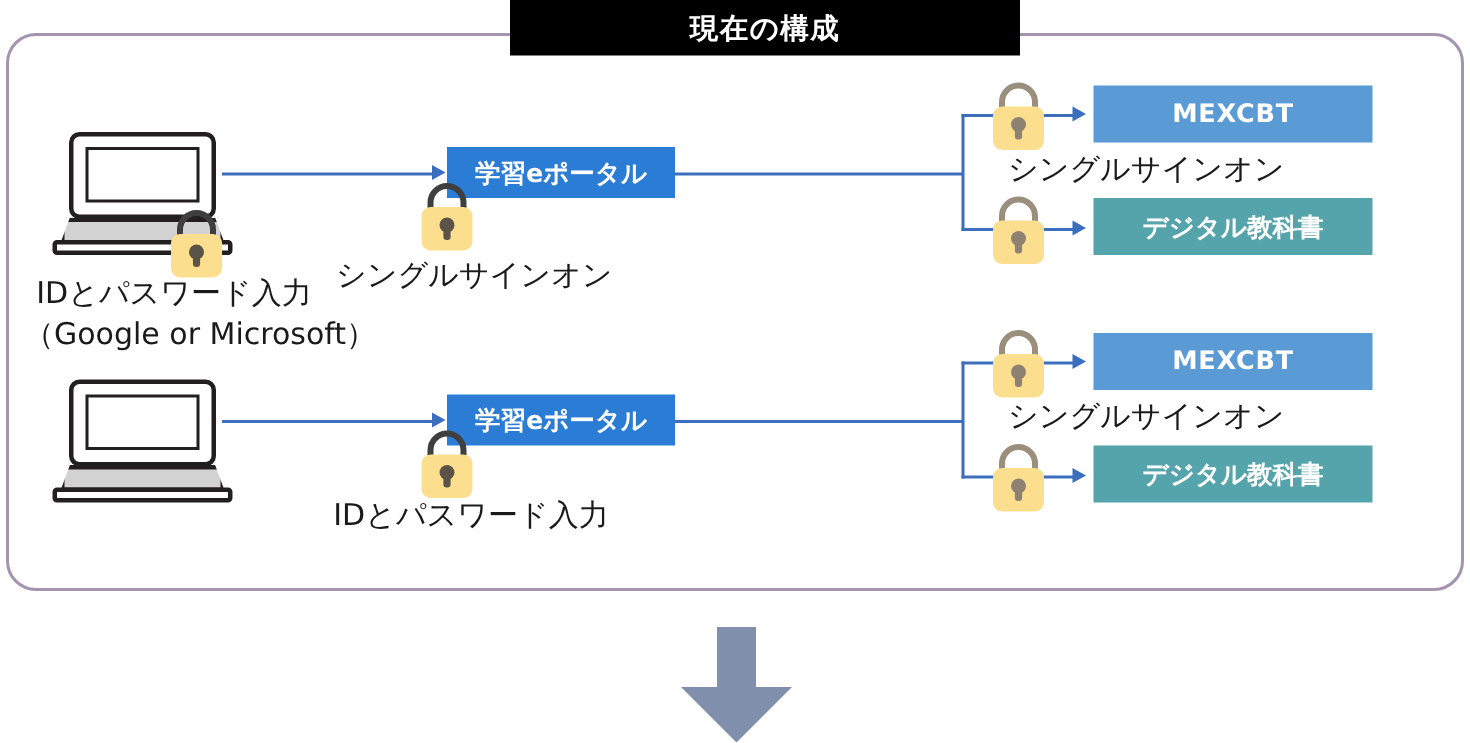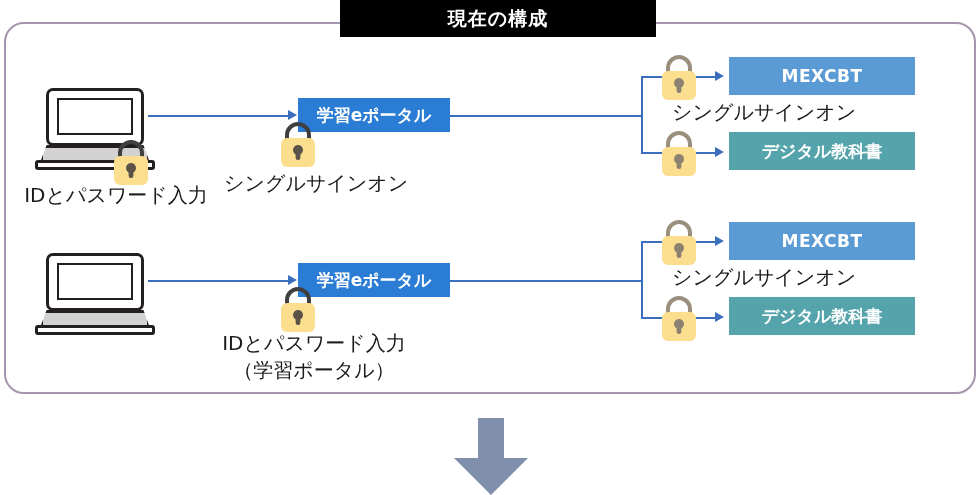"現在の構成" .title-banner { width: 316px -> 340px }
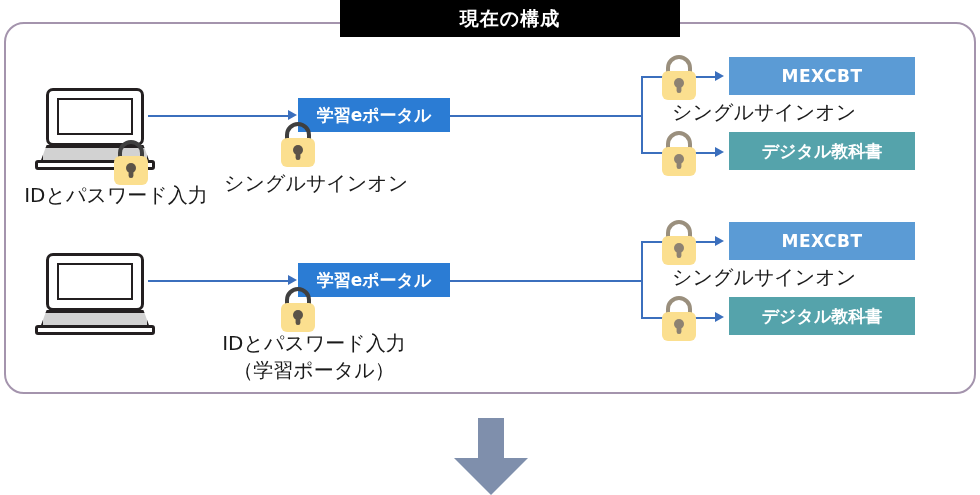"（Google or Microsoft）" div { html: none -> <div>（Google or Microsoft）</div> }
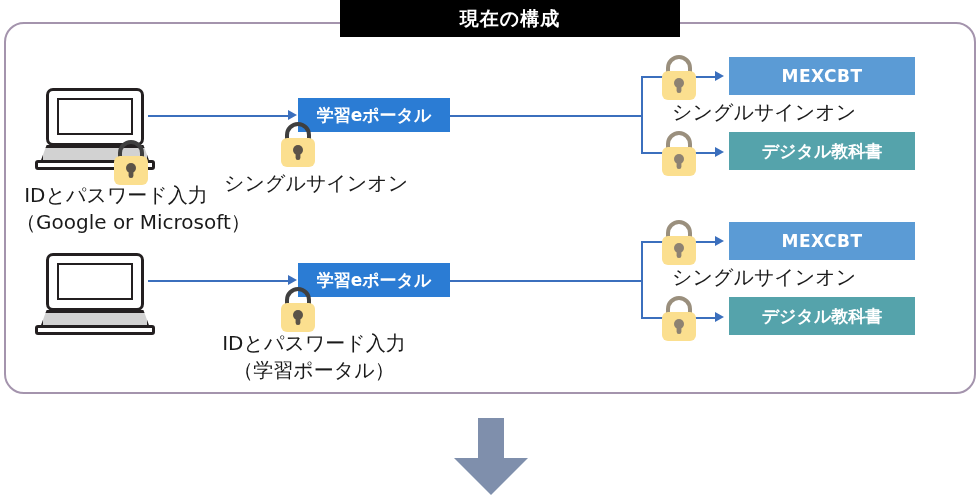"（学習ポータル）" div { html: <div>（学習ポータル）</div> -> none }
